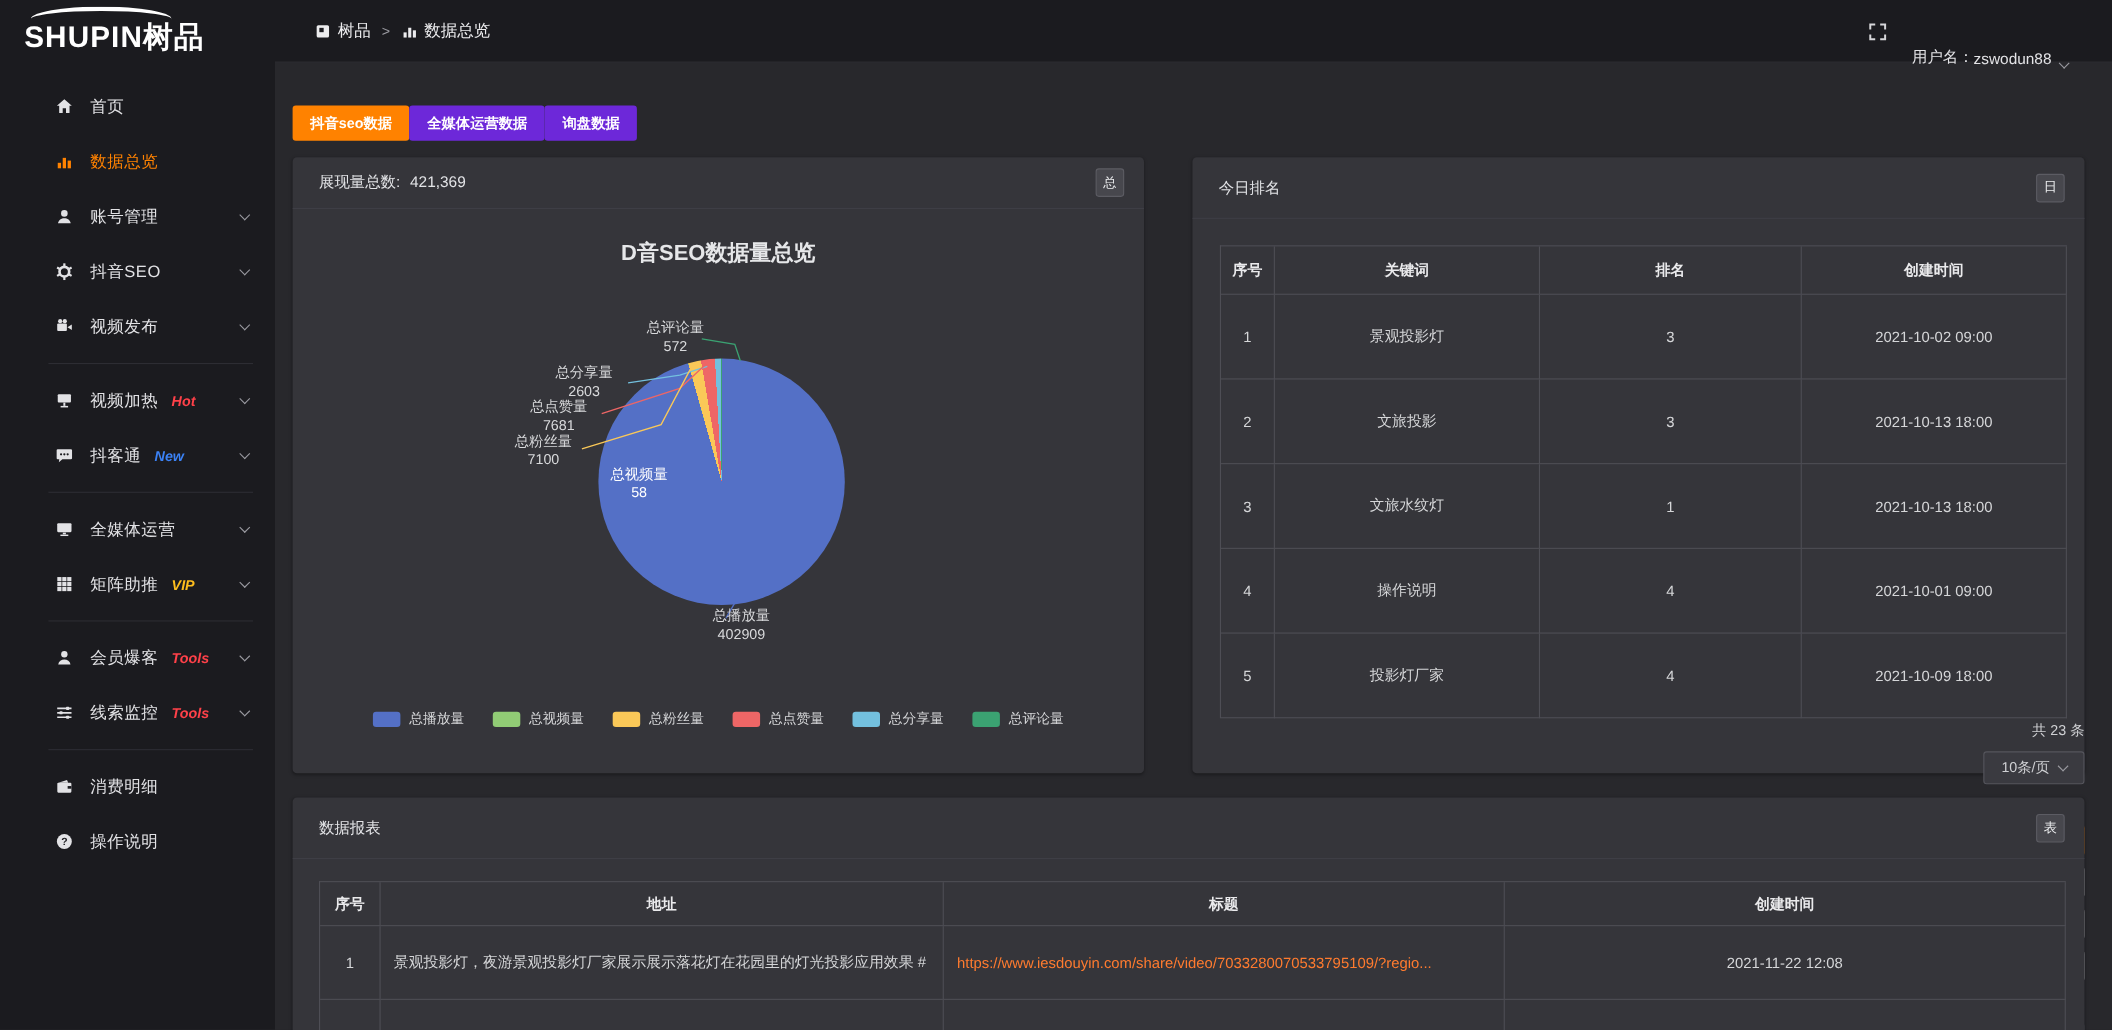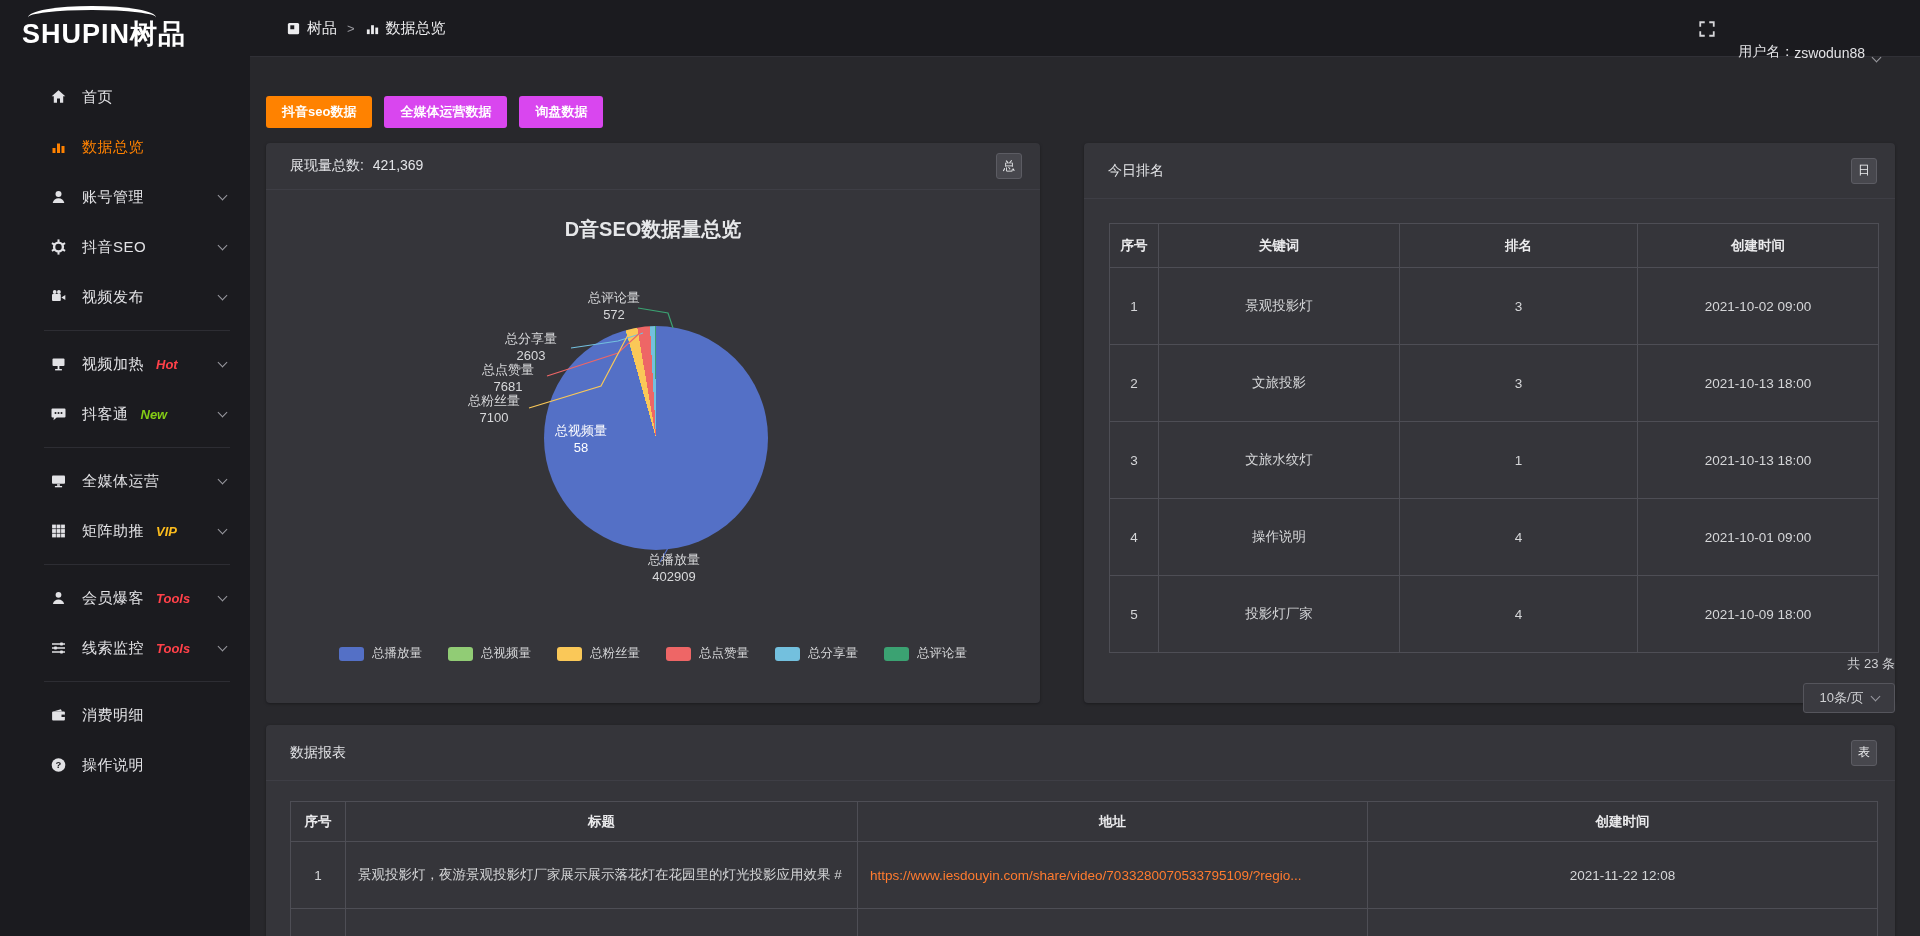"抖音seo数据" .tabs { gap: 12px -> none }
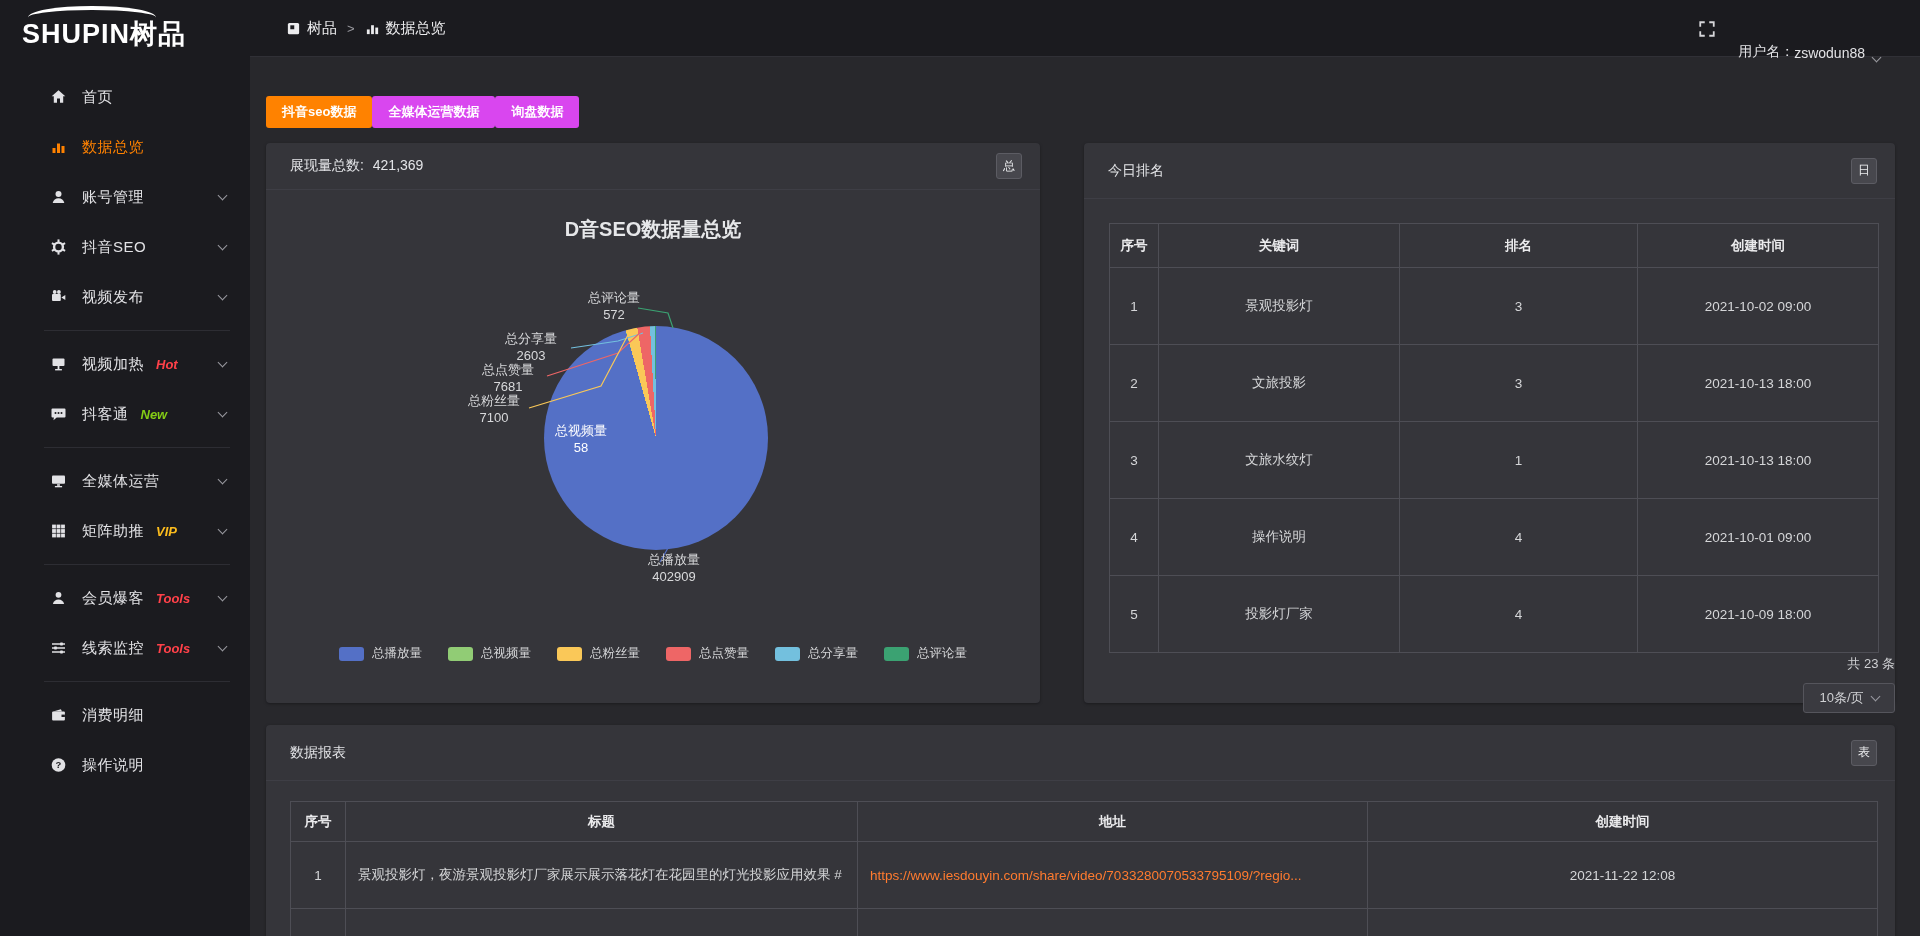"全媒体运营数据" .tab { background: #d946ef -> #6d28d9 }
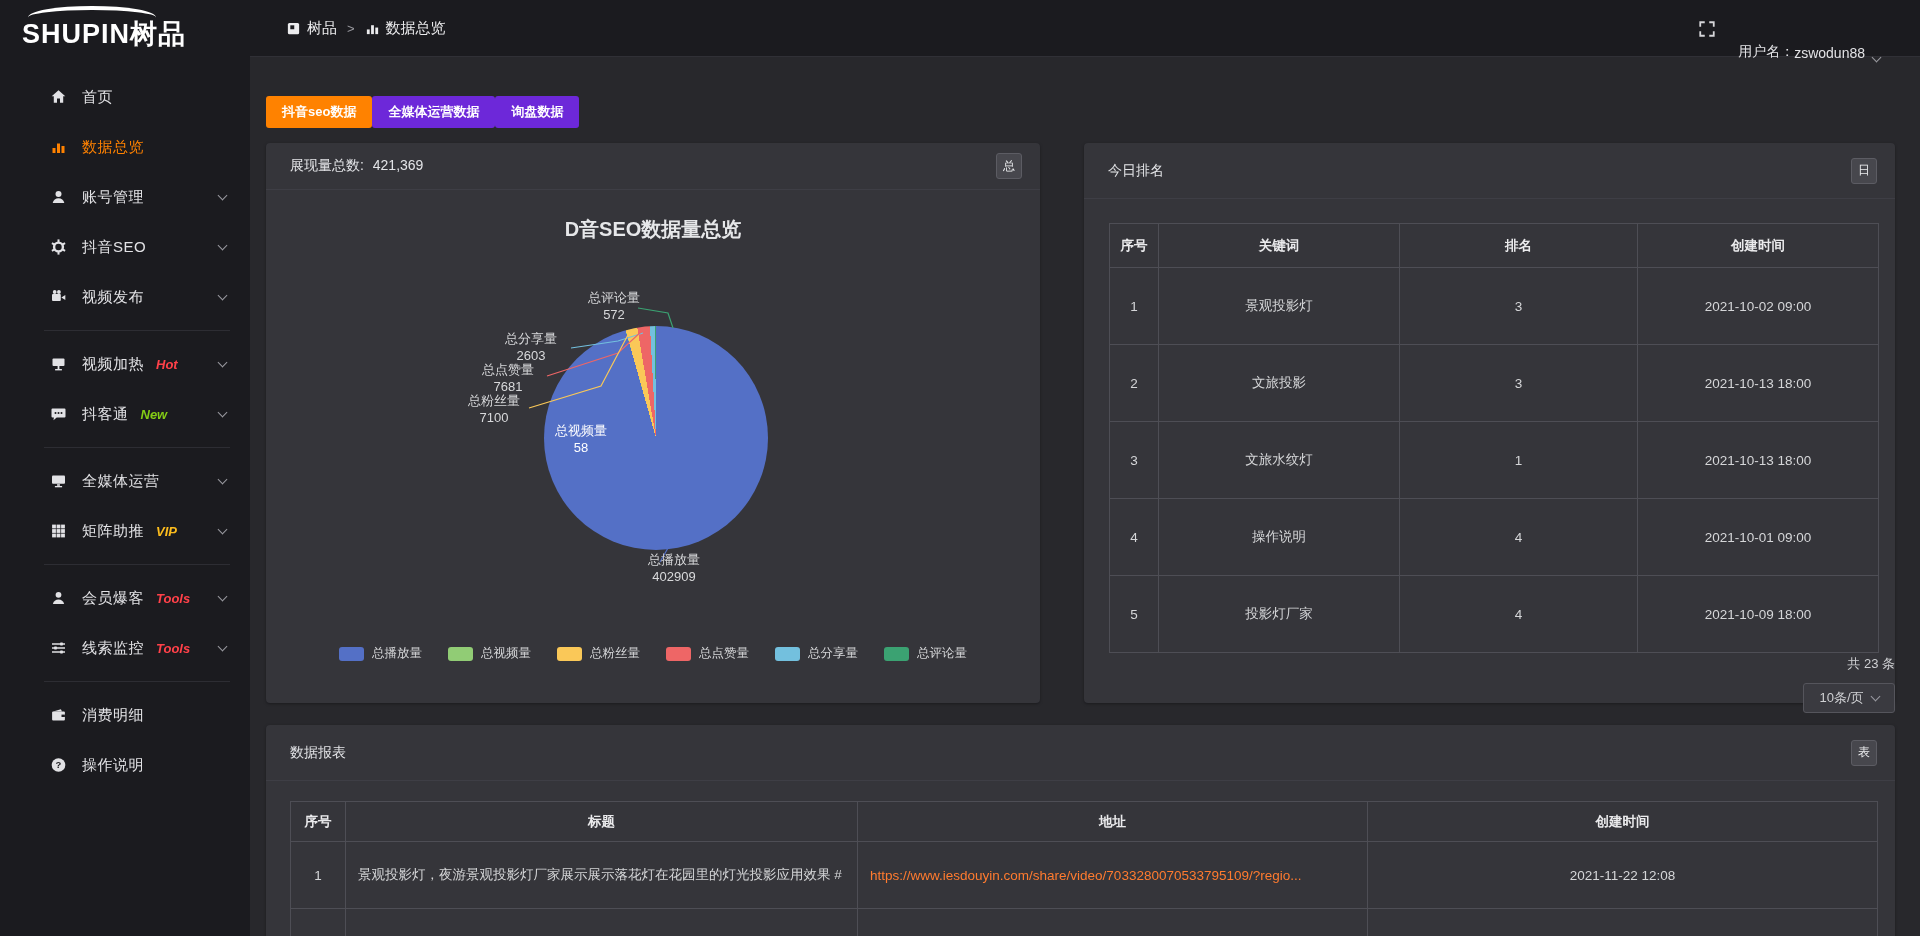"New" span.badge { color: #84cc16 -> #3b82f6 }
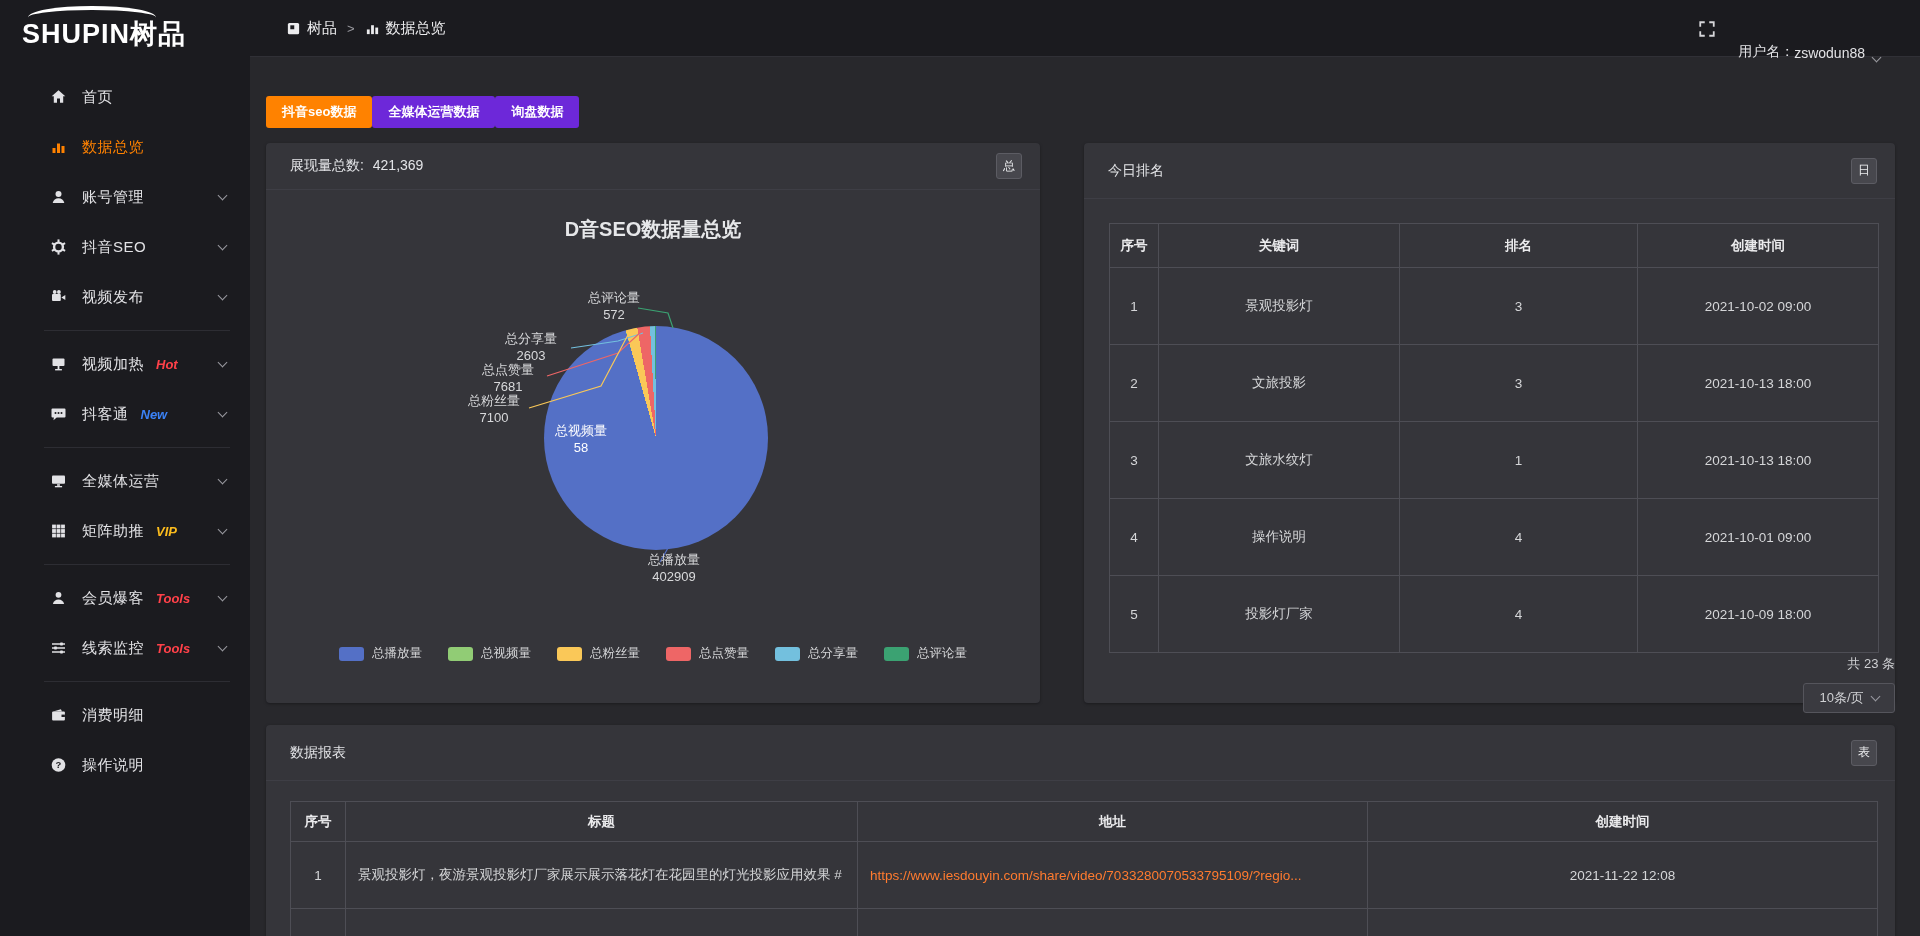"标题" div.gc { order: before "地址" -> after "地址" }
